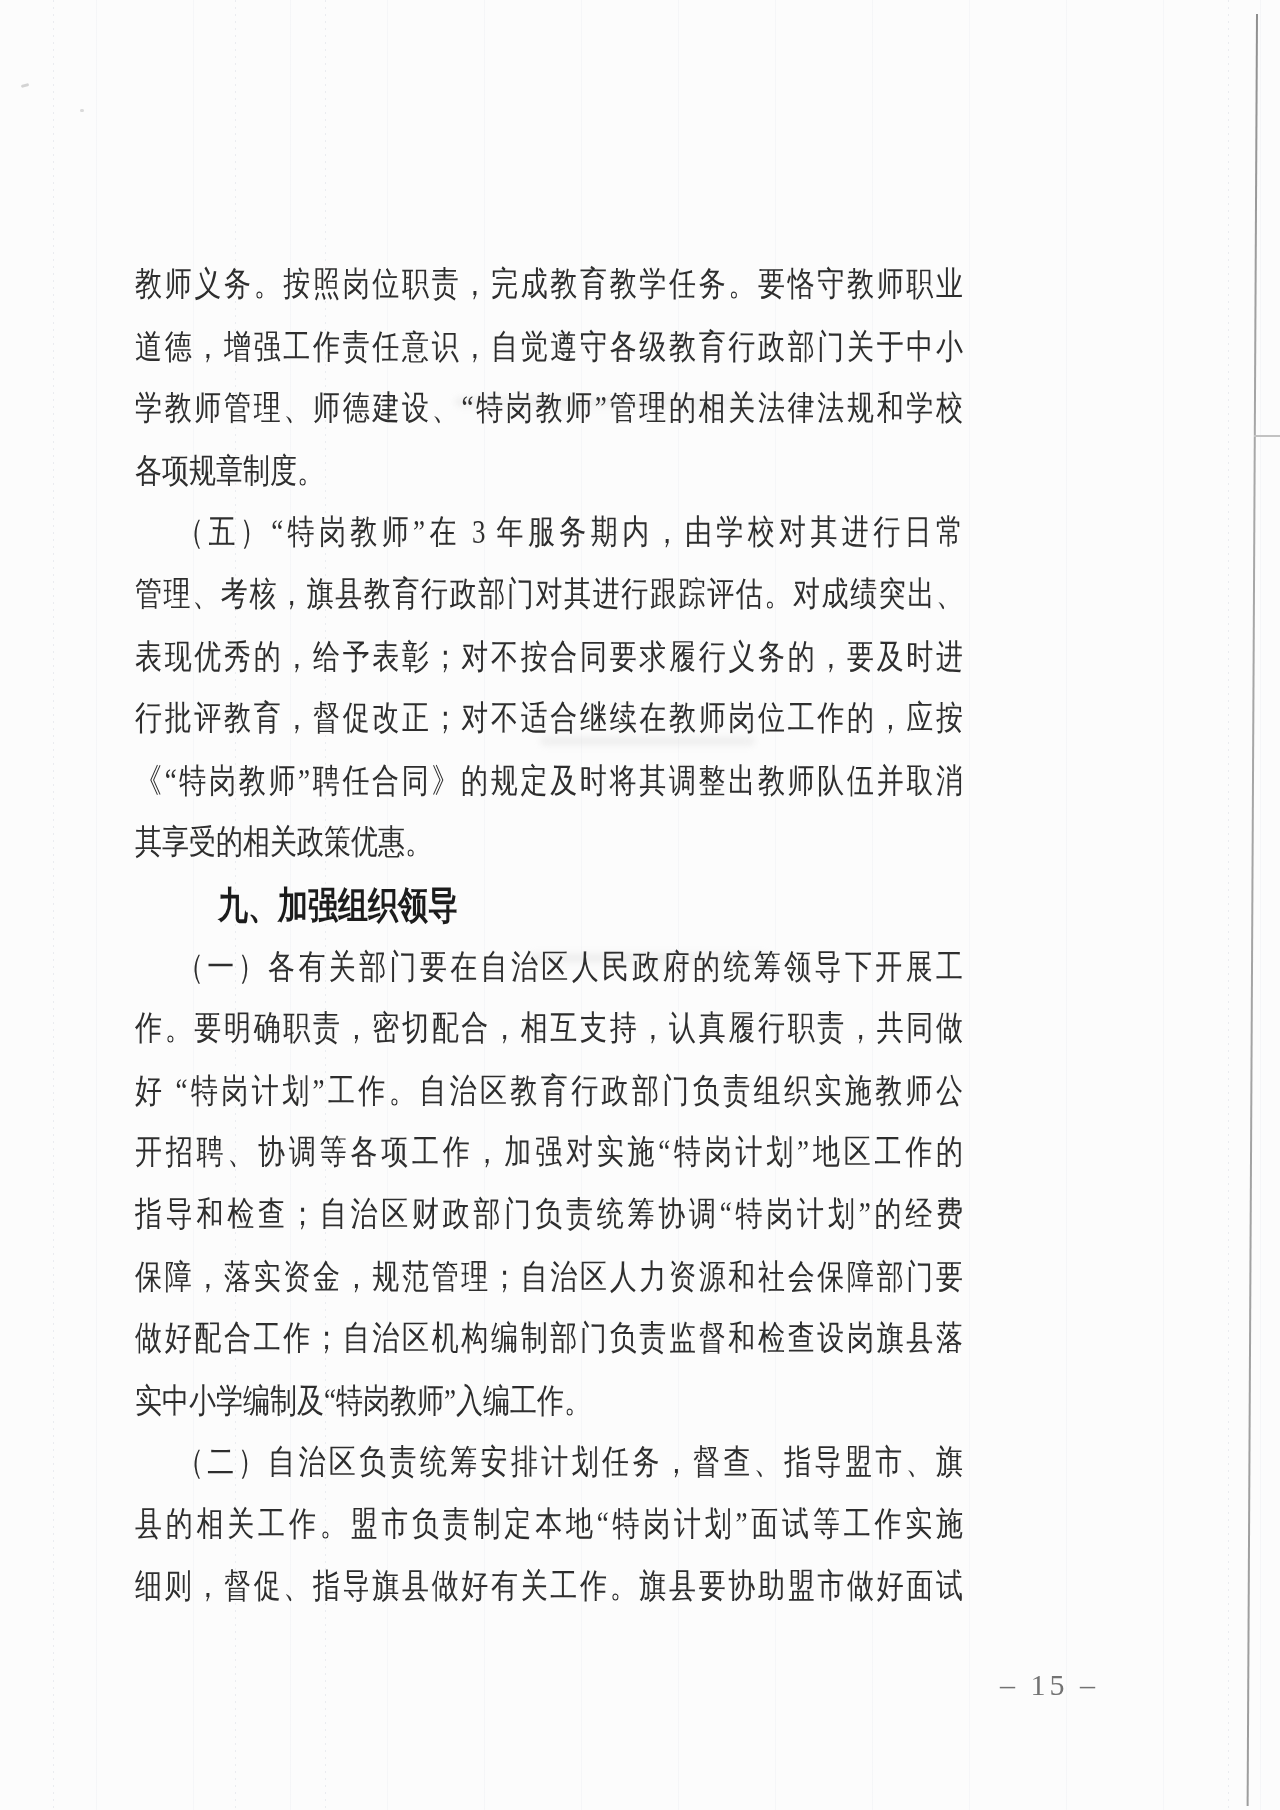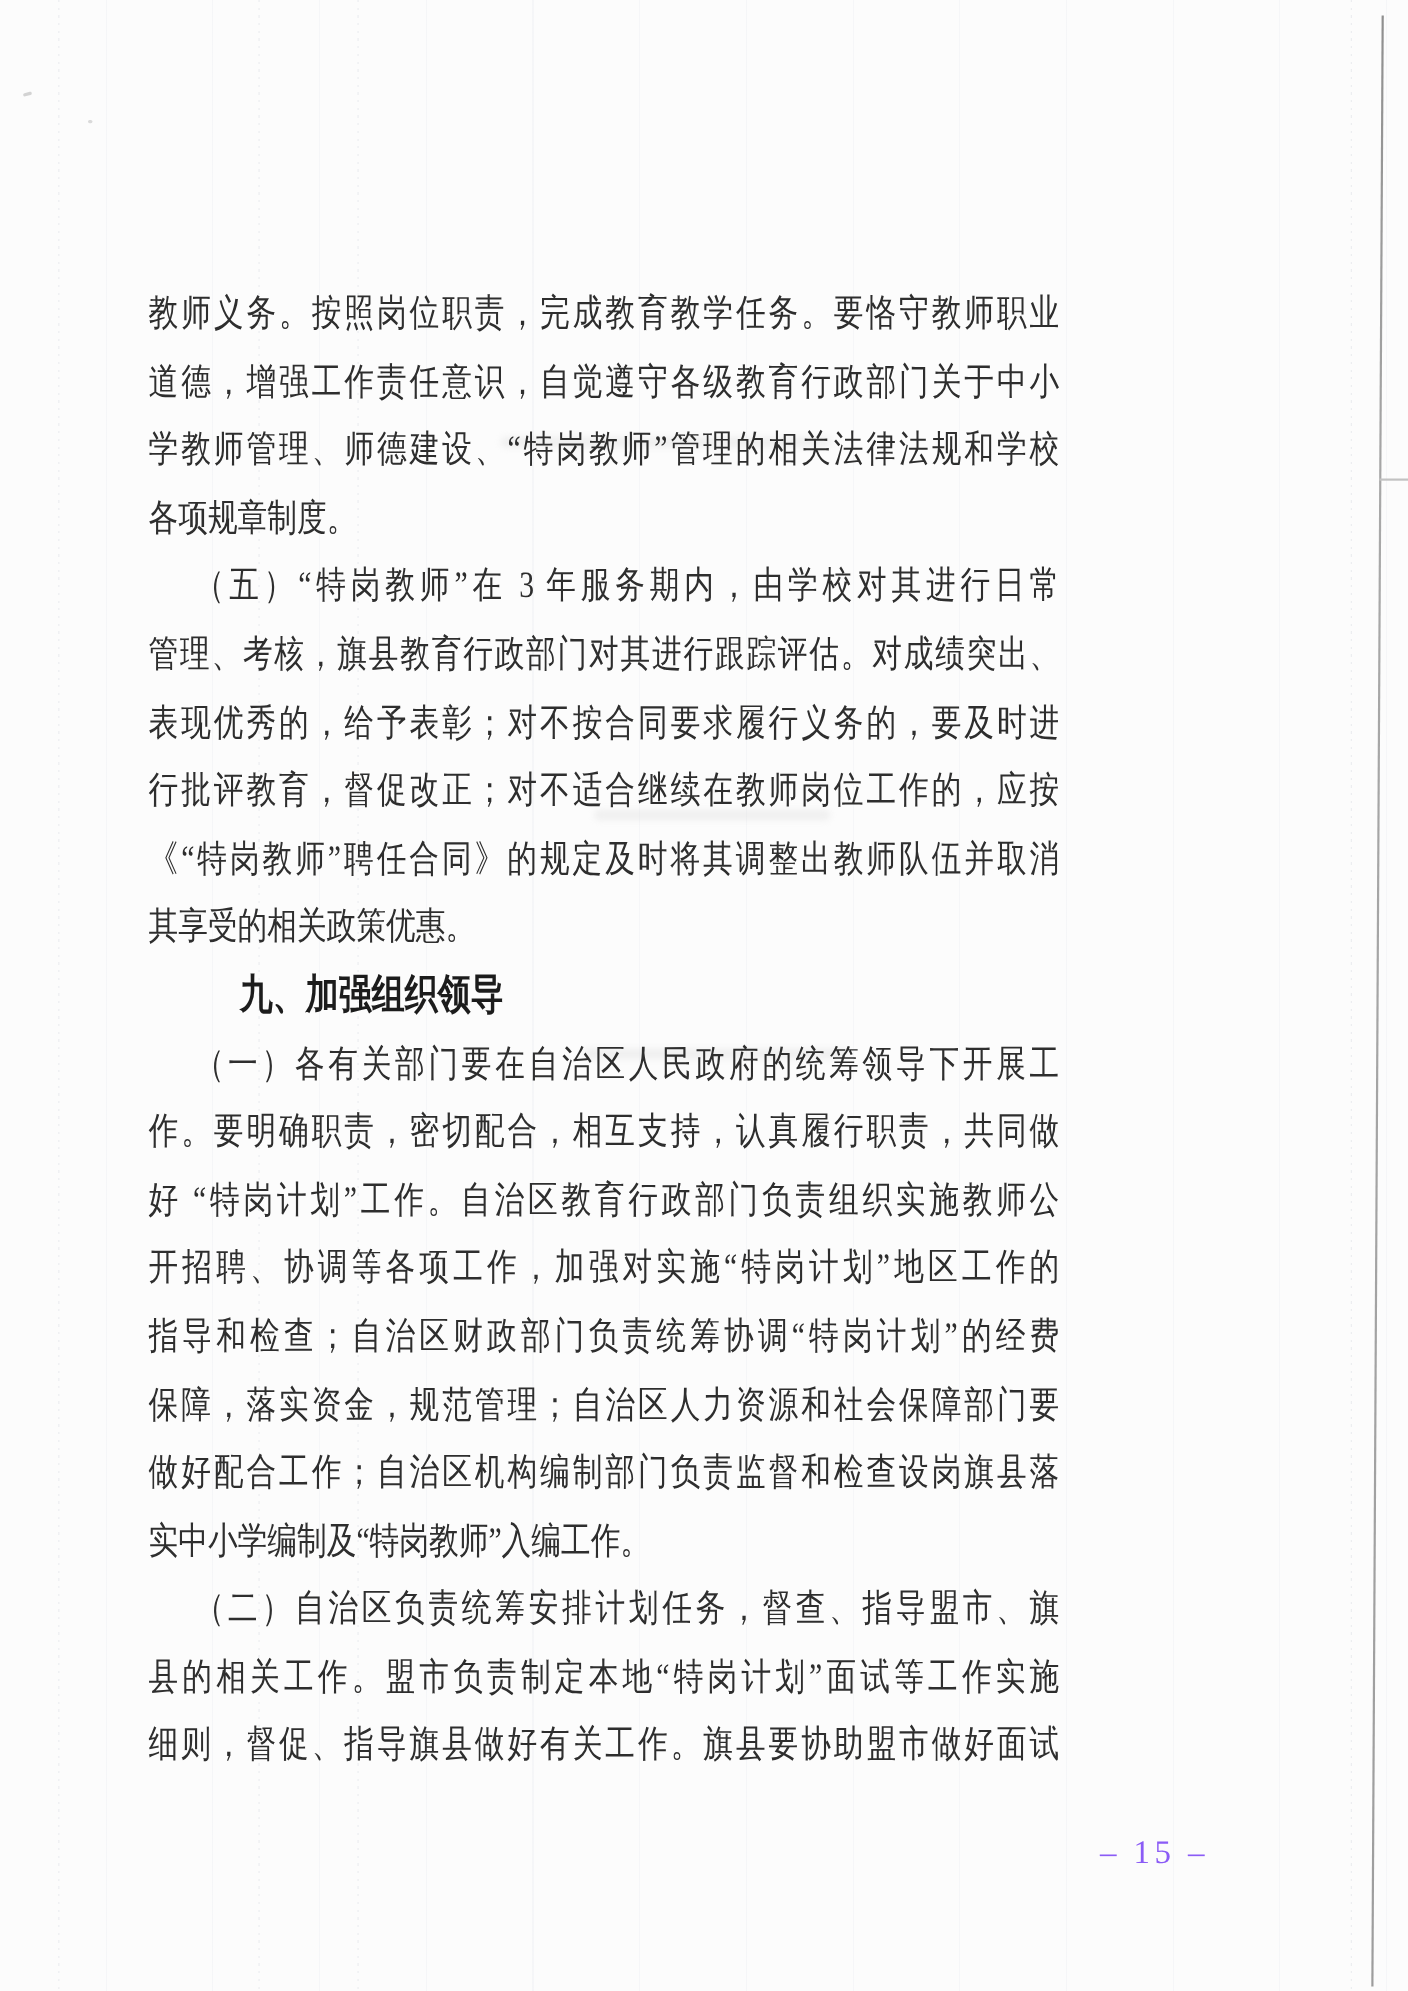"– 15 –" .page-number { color: #8b5cf6 -> #737373 }
